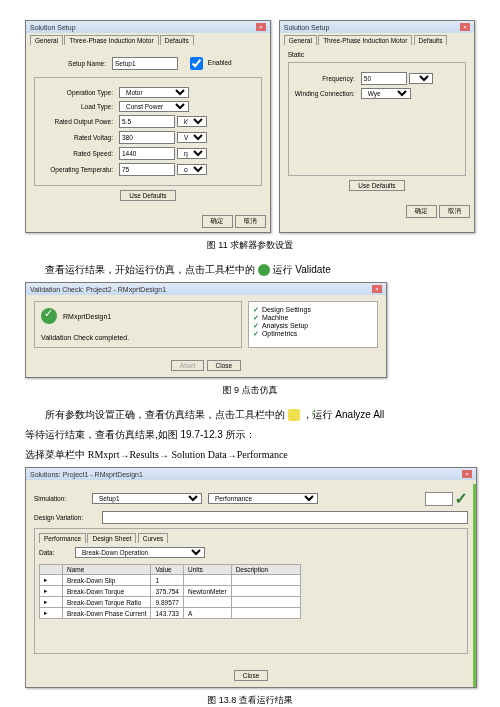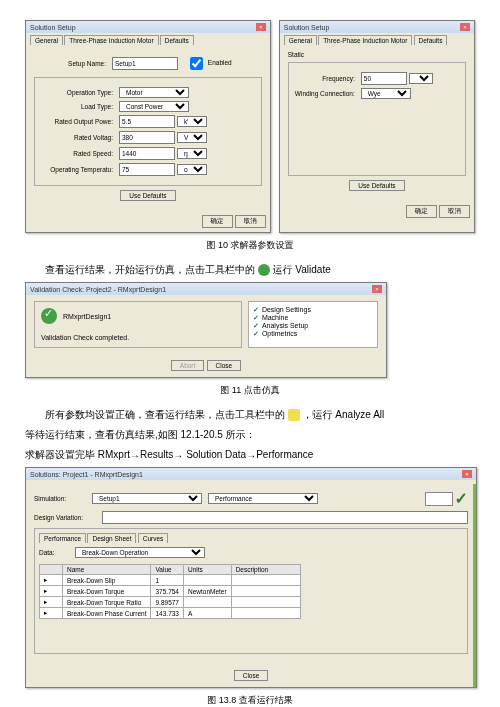"图 10 求解器参数设置" div.caption { text: 10 -> 11 }
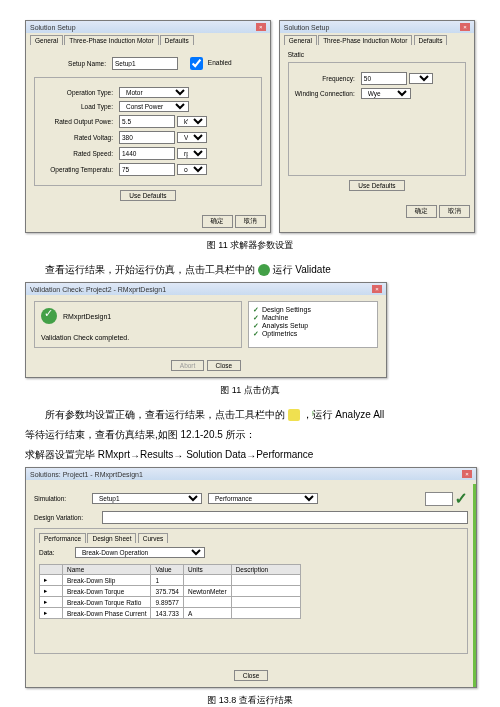"图 11 点击仿真" div.caption { text: 11 -> 9 }
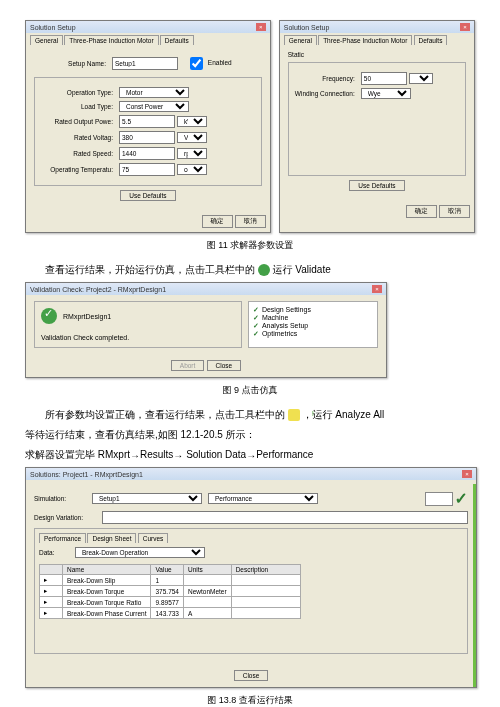"所有参数均设置正确，查看运行结果，点击工具栏中的" span { text: 运行 -> 仿真 }
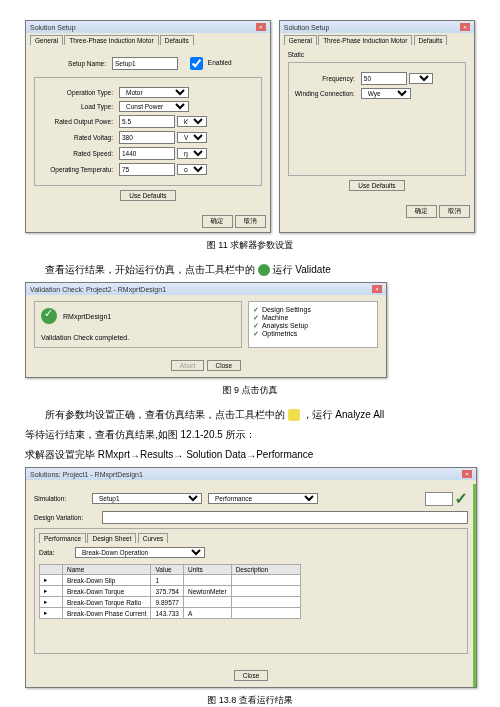"等待运行结束，查看仿真结果,如图 12.1-20.5 所示：" p.body-text { text: 12.1-20.5 -> 19.7-12.3 }
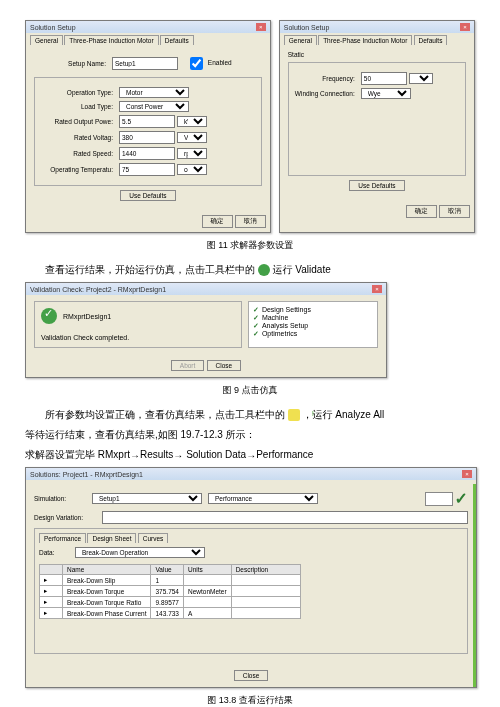"求解器设置完毕" span { text: 求解器设置完毕 -> 选择菜单栏中 }
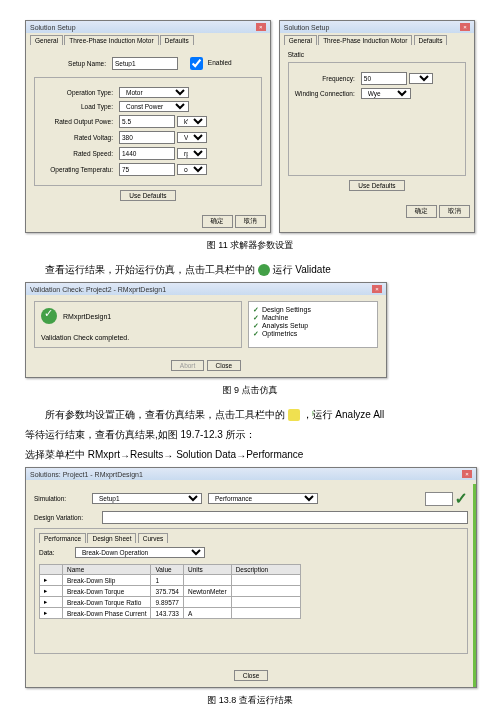"RMxprt→Results→ Solution" span { font-family: Liberation Sans, sans-serif -> Liberation Serif, serif }
